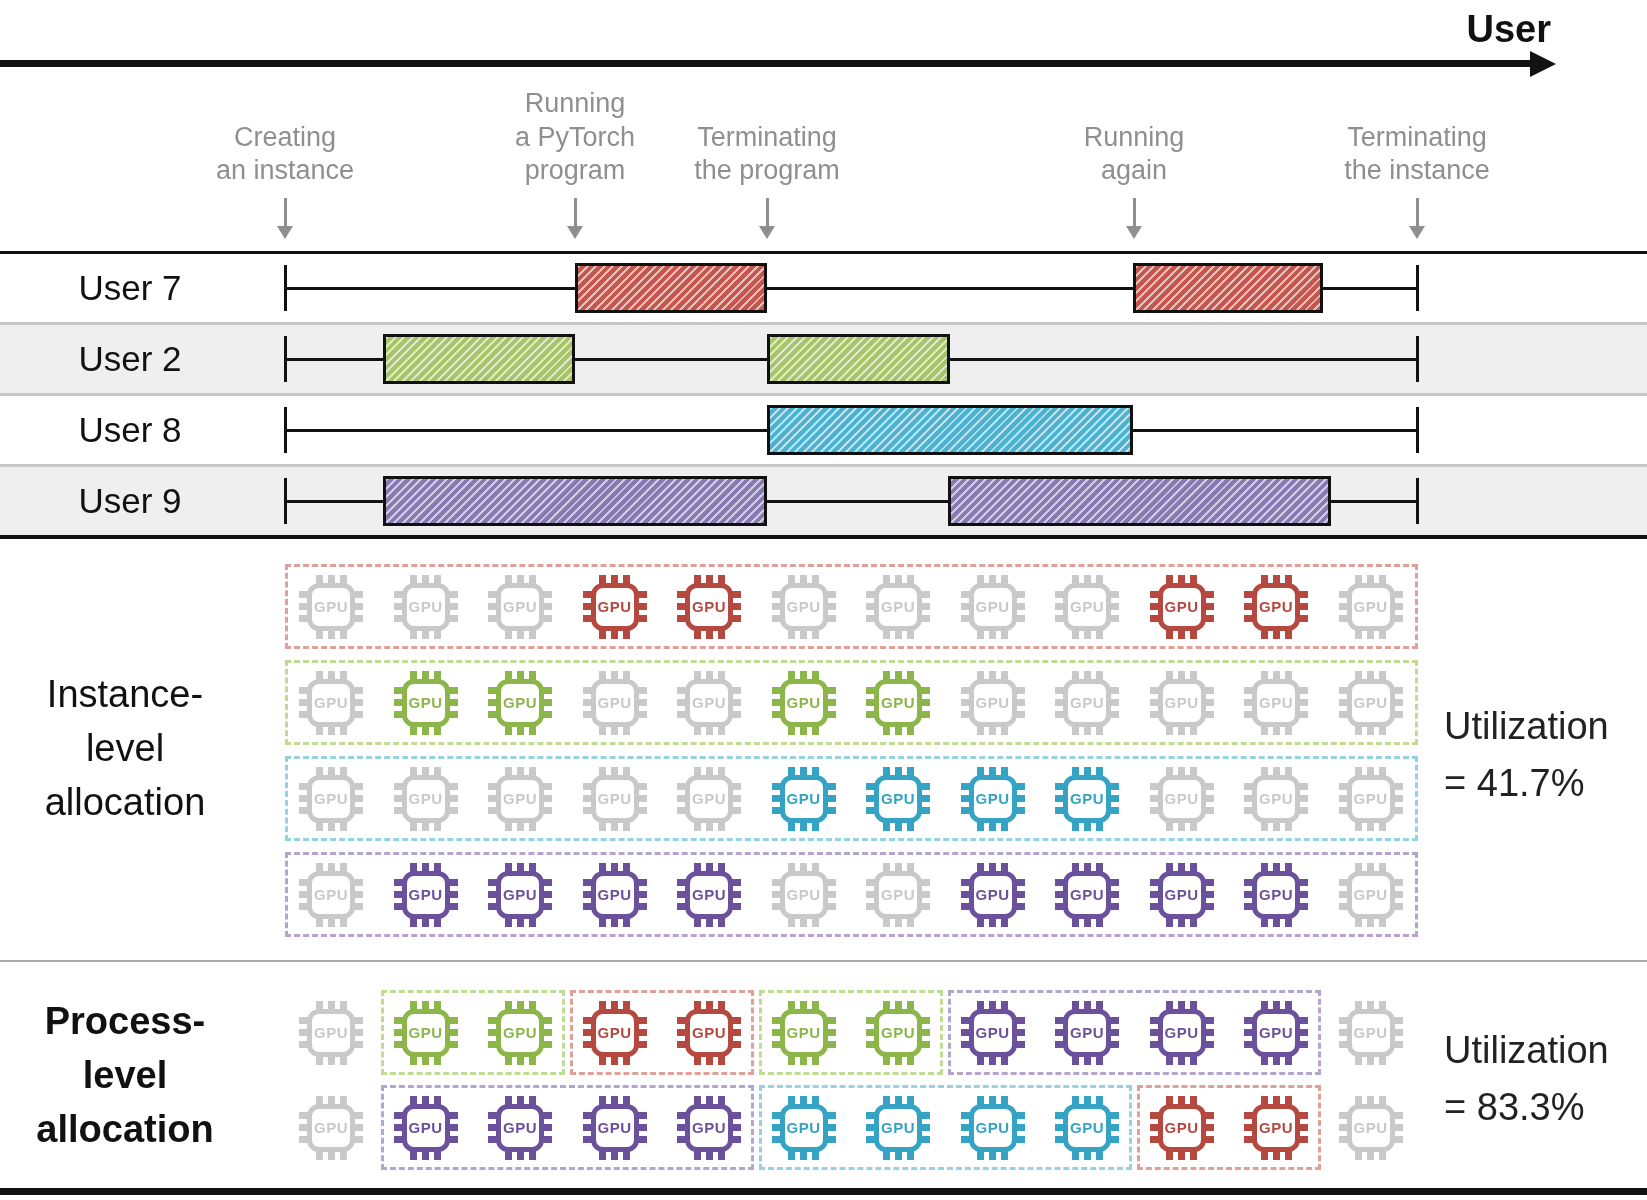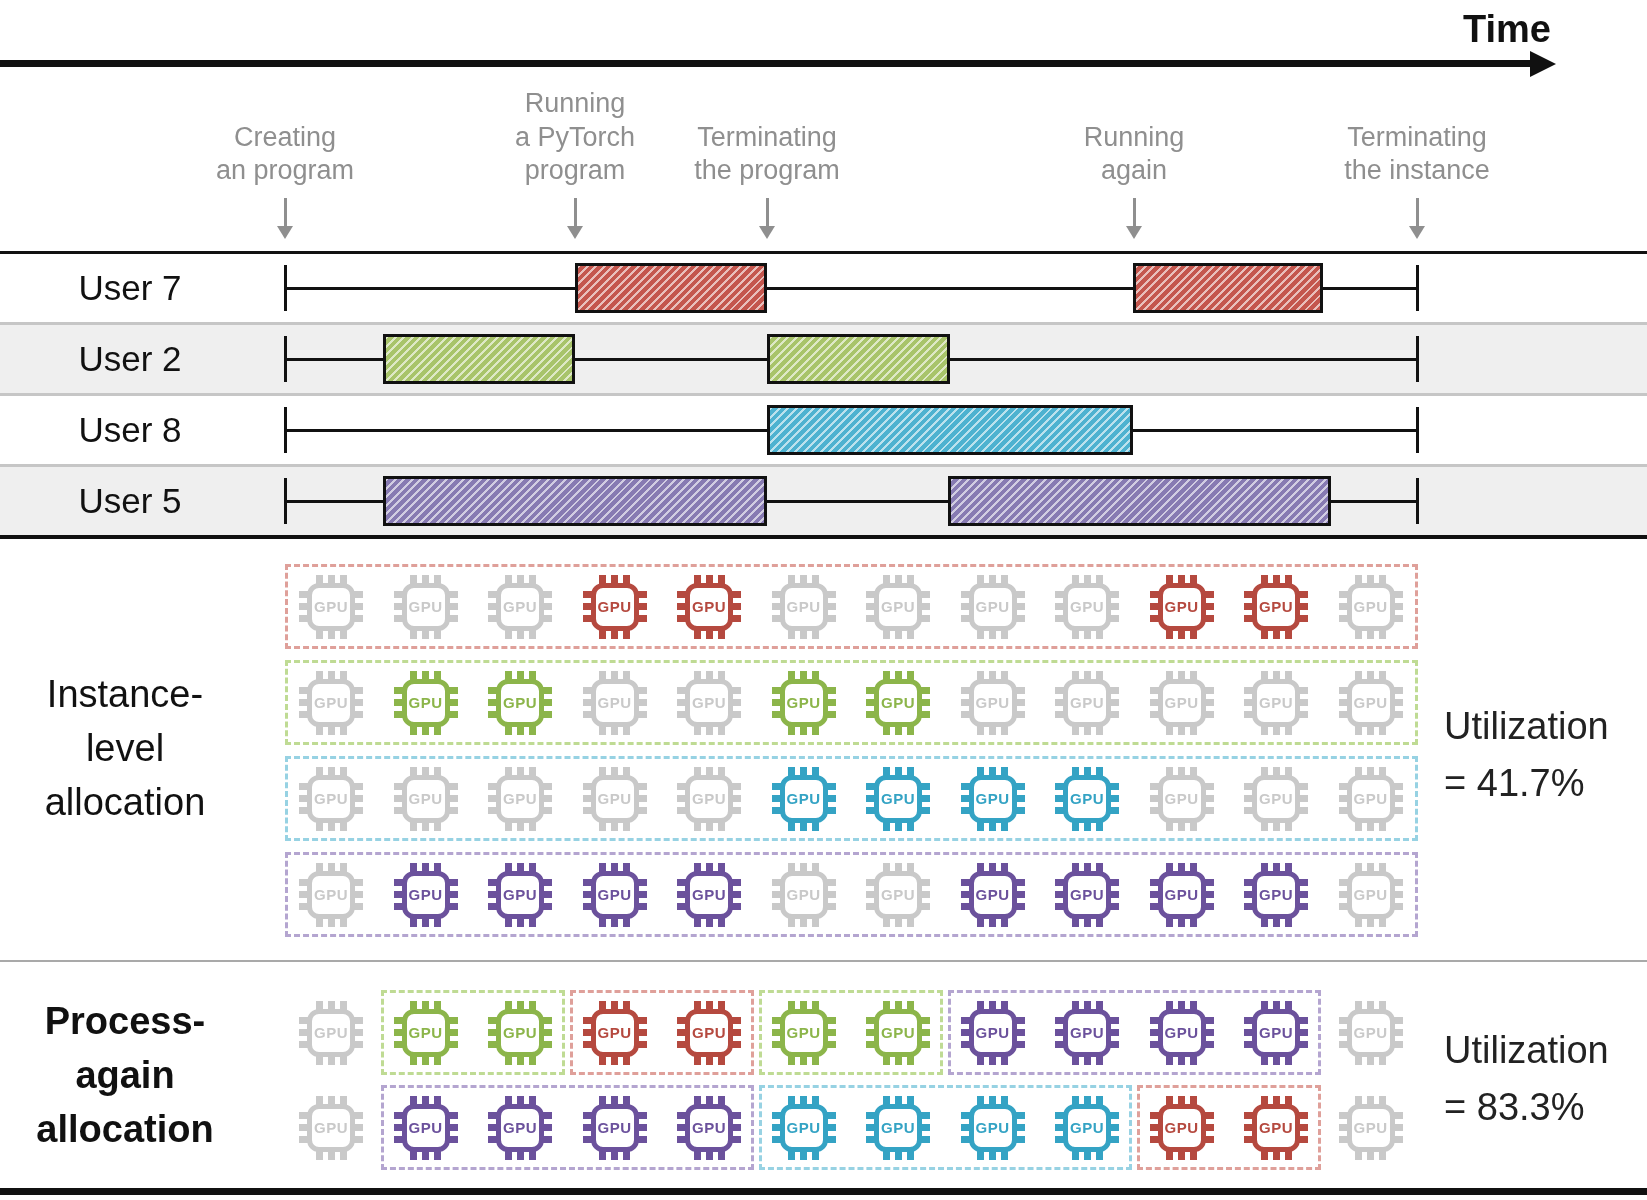"Time" div.abs { text: Time -> User }
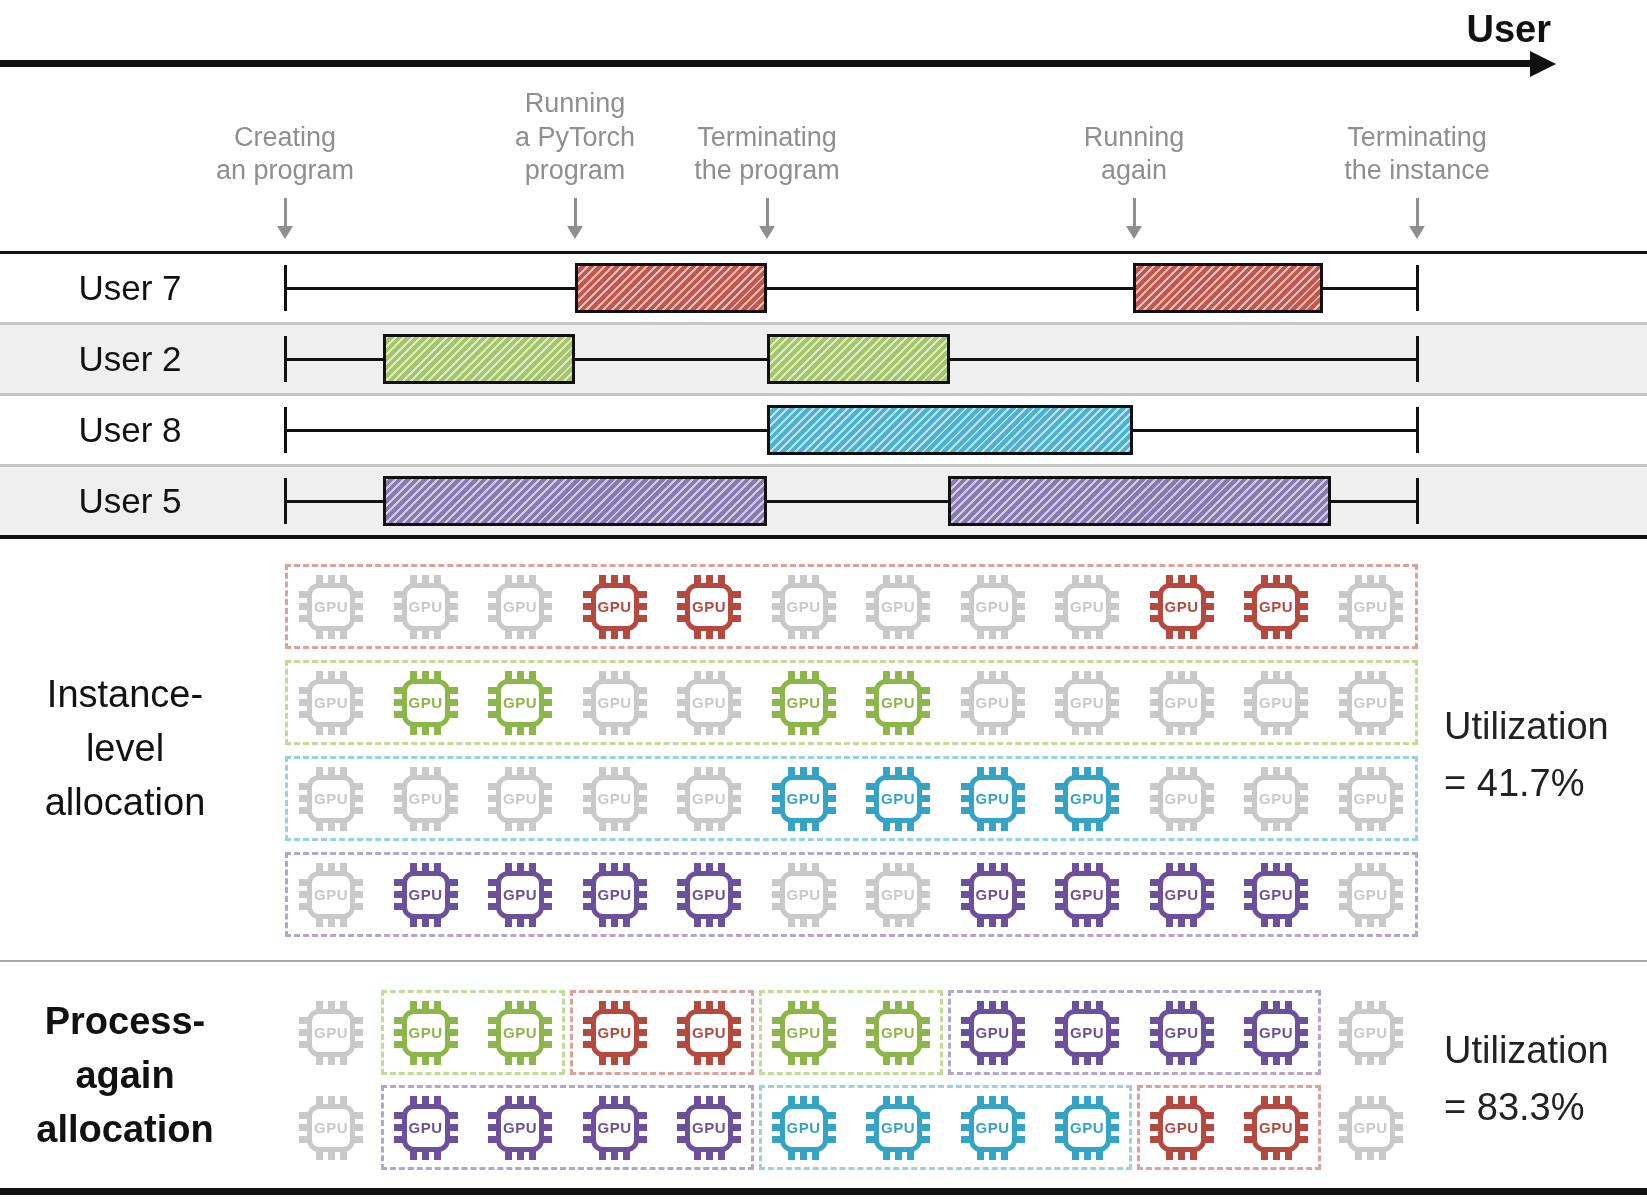"Creating" div.abs { text: program -> instance }
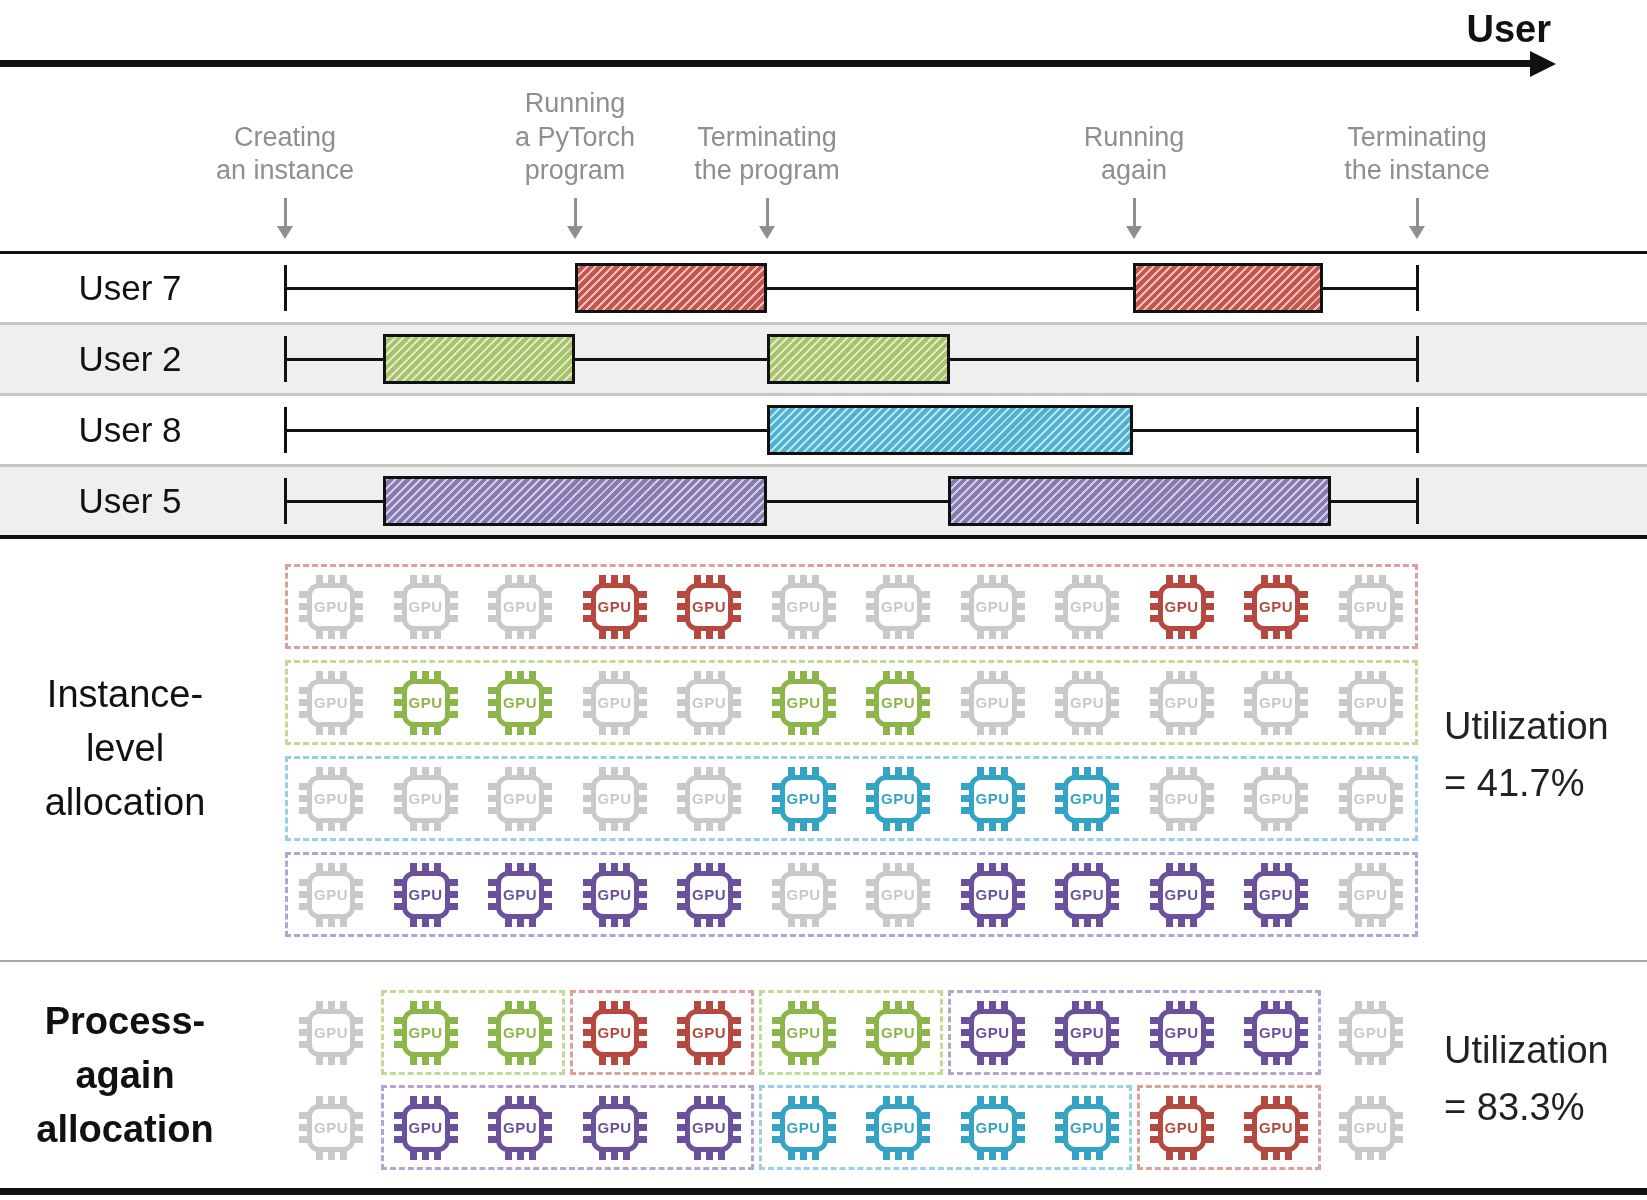"User 5" div.abs { text: 5 -> 9 }
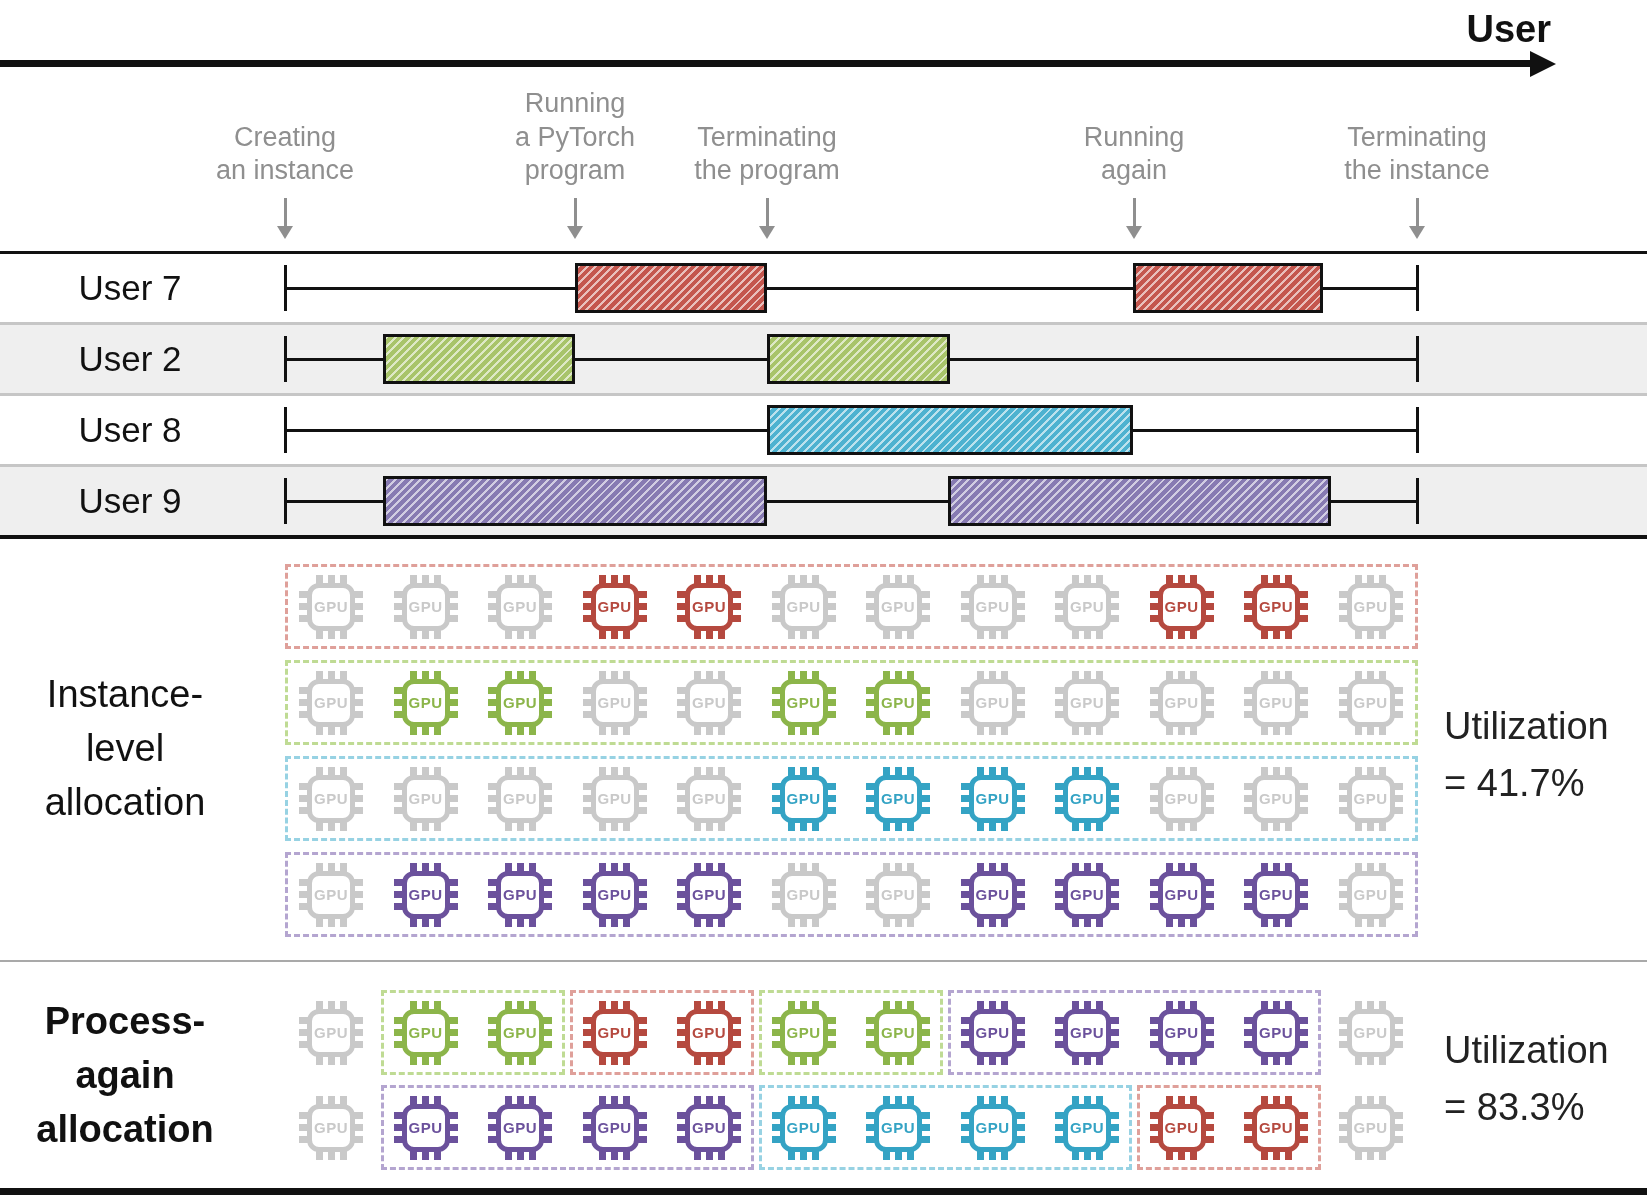"Process-" div.abs { text: again -> level }
